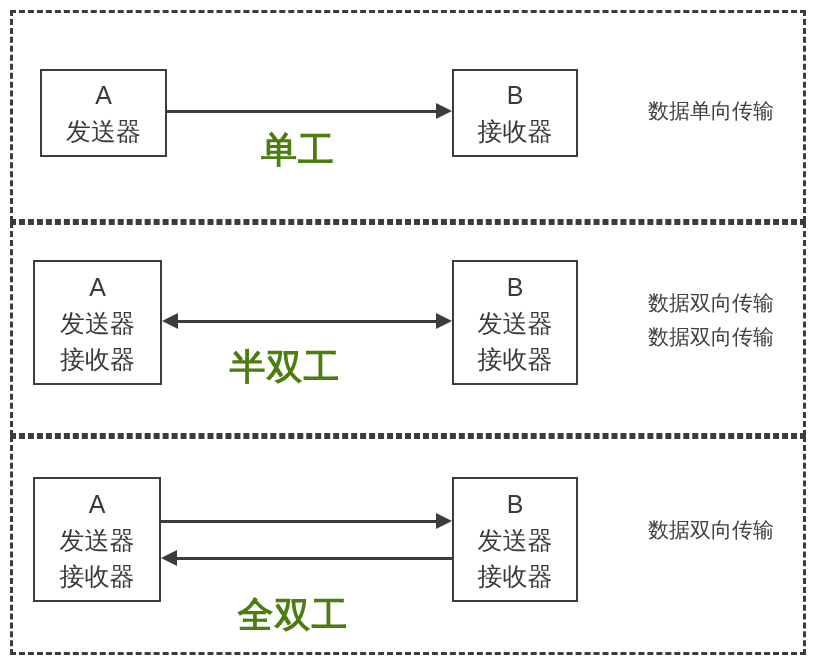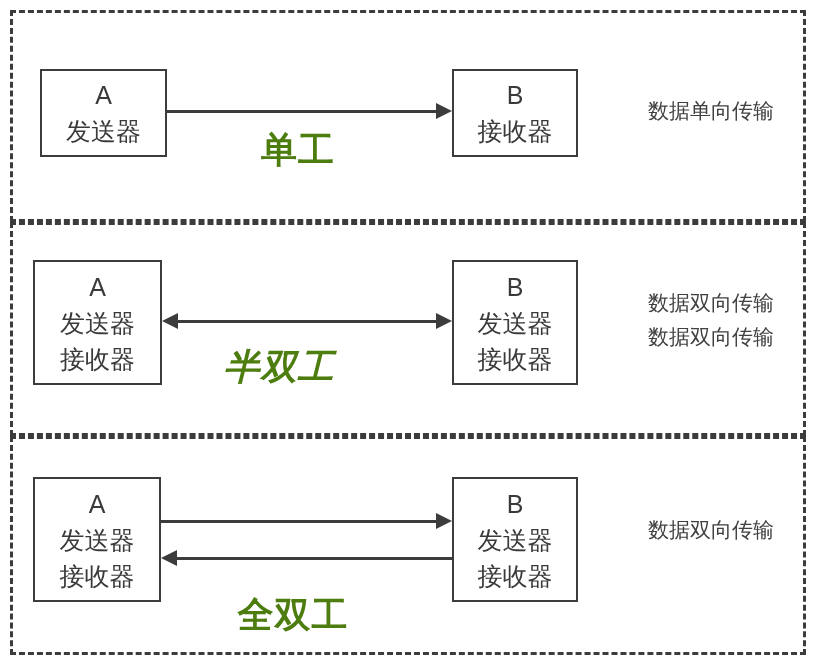"半双工" .panel-2 .mode { font-style: italic -> none; left: 121px -> 127px }
